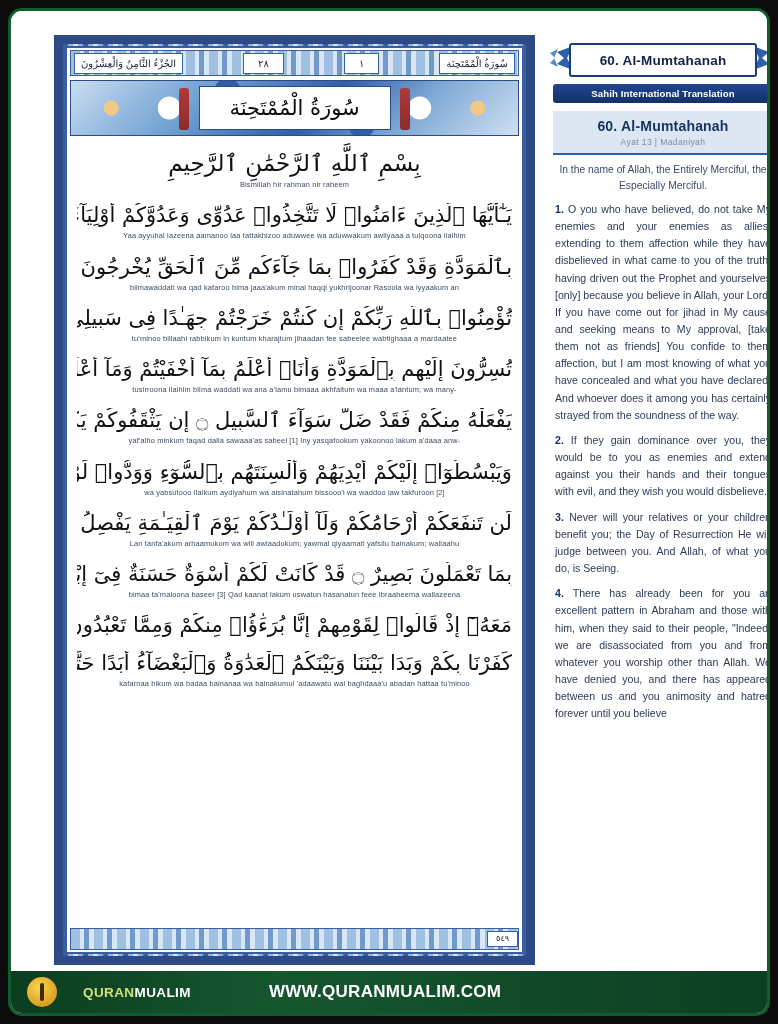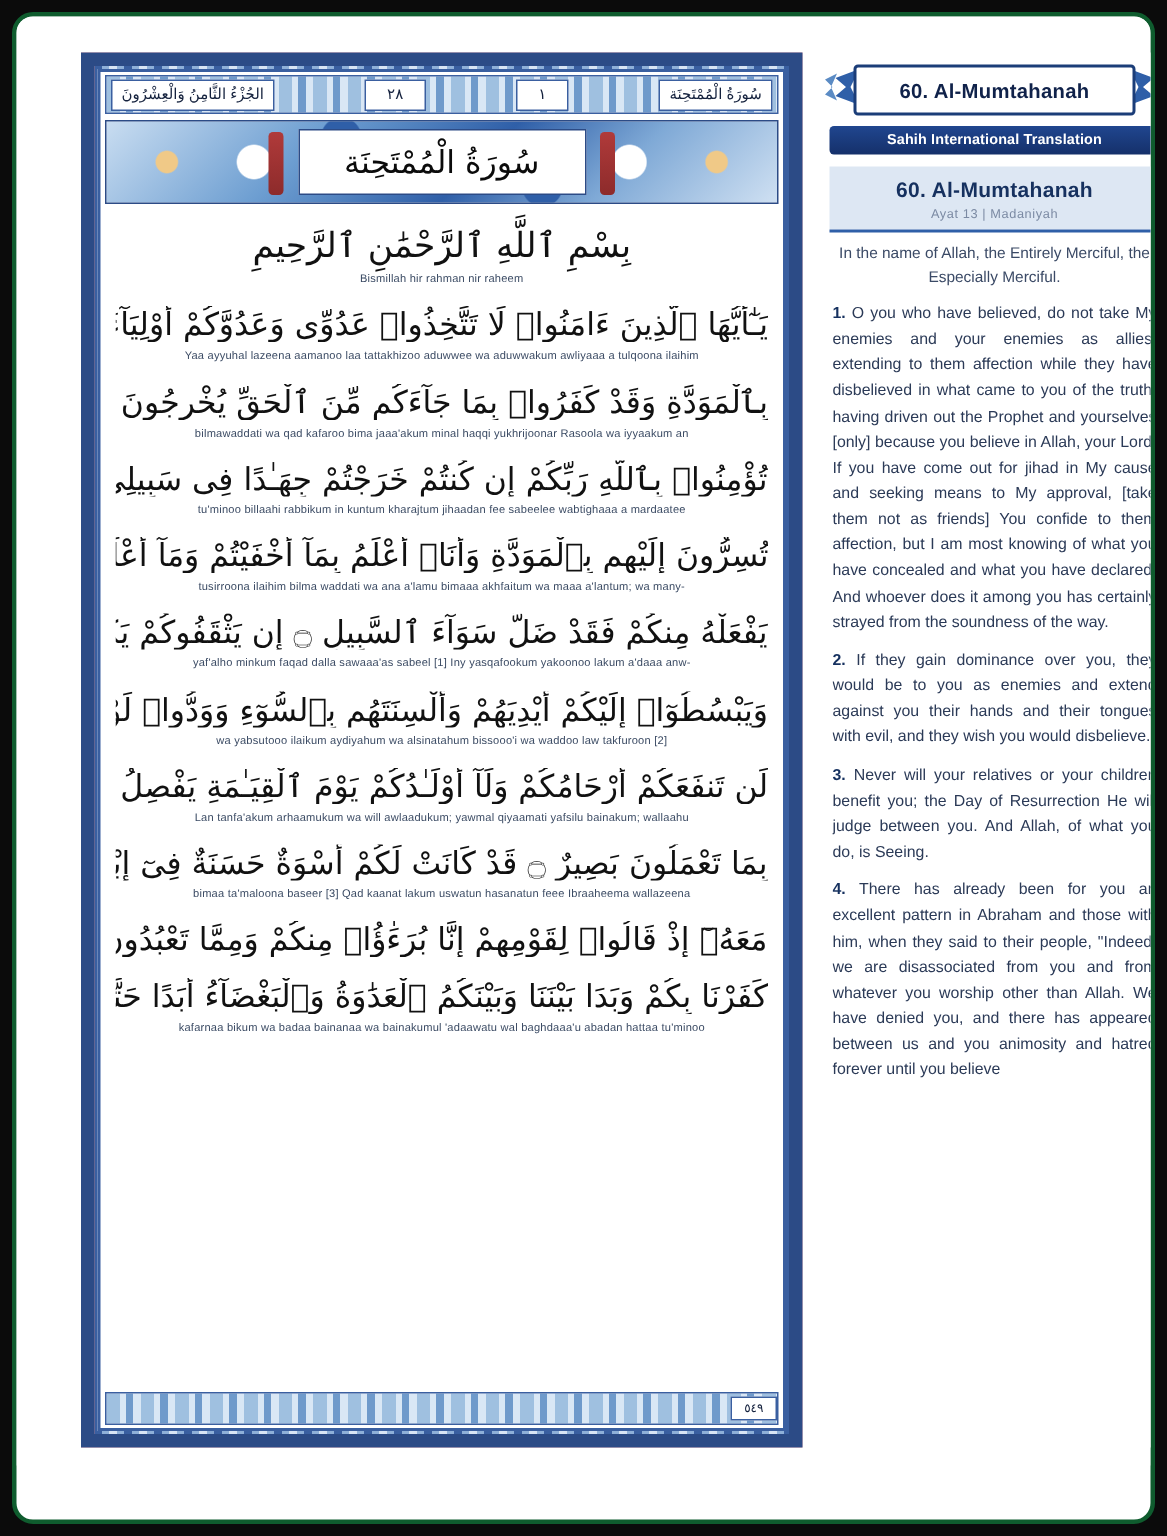"الجُزْءُ الثَّامِنُ وَالْعِشْرُونَ" .mushaf { background: #fca5a5 -> #a16207 }
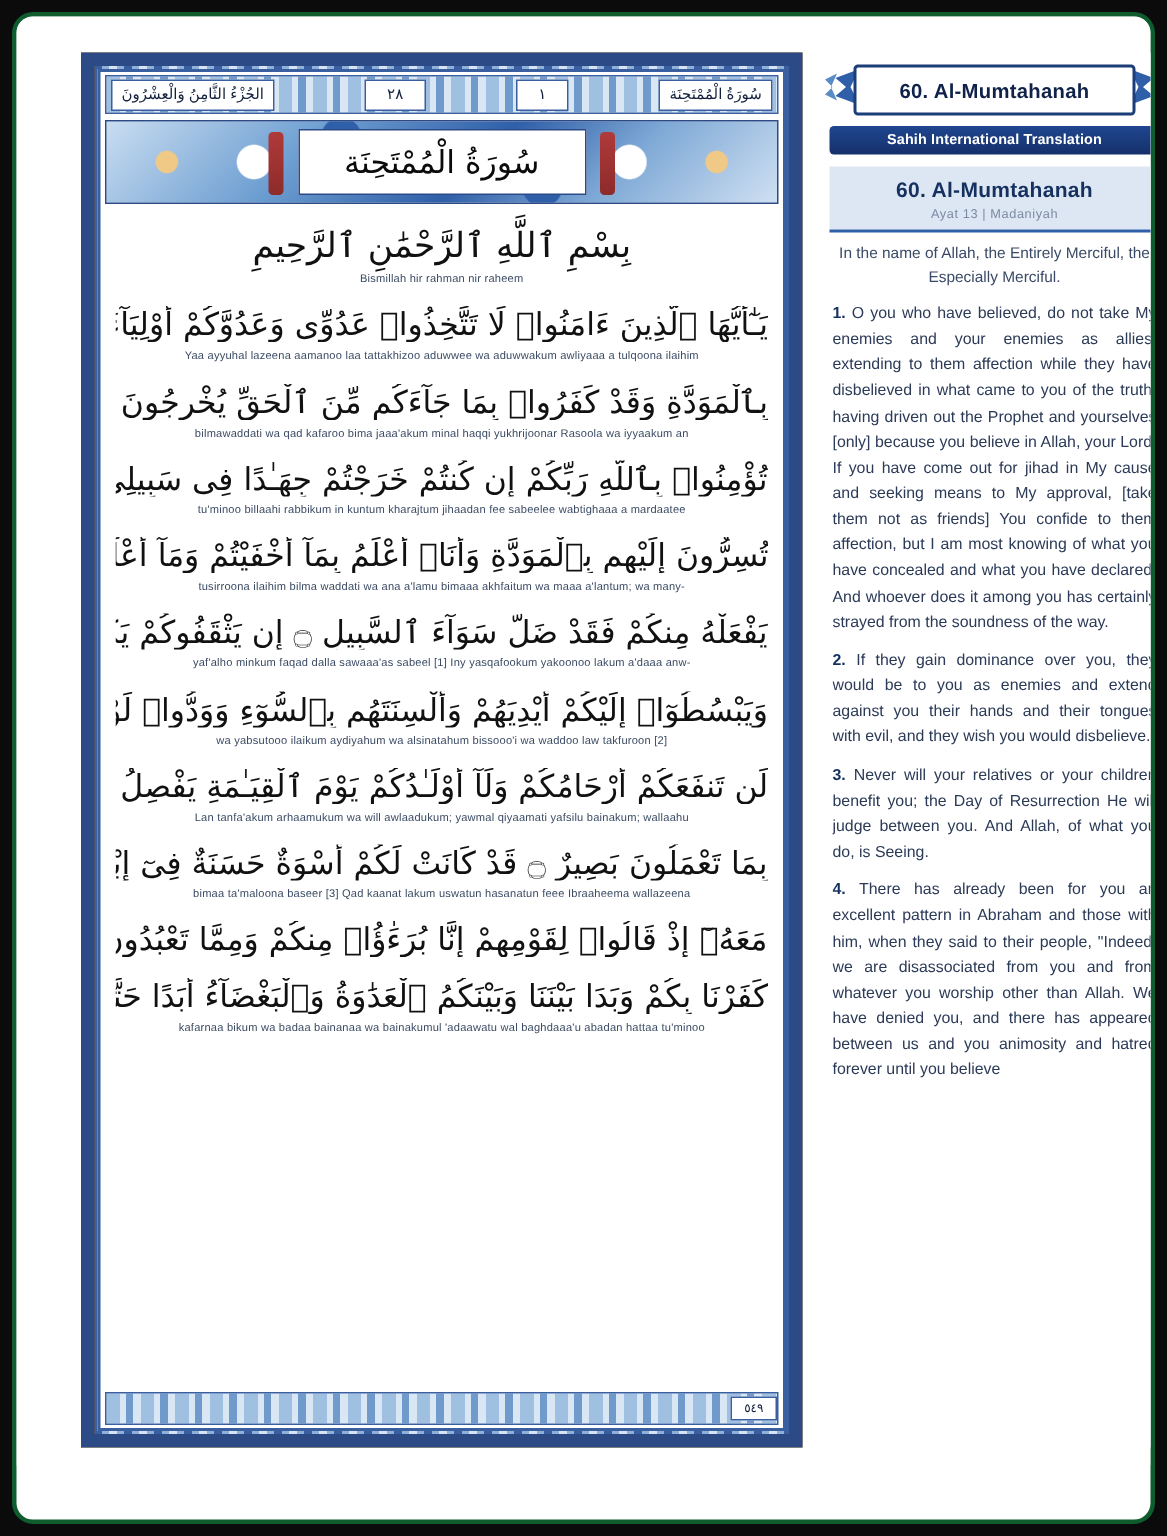"QURANMUALIM" div.brandbar { html: none -> <div> <div></div> <div> <span>QURAN</span><span>MUALIM</span> </div> <div>WWW.QURANMUALIM.COM</div> </div> }
